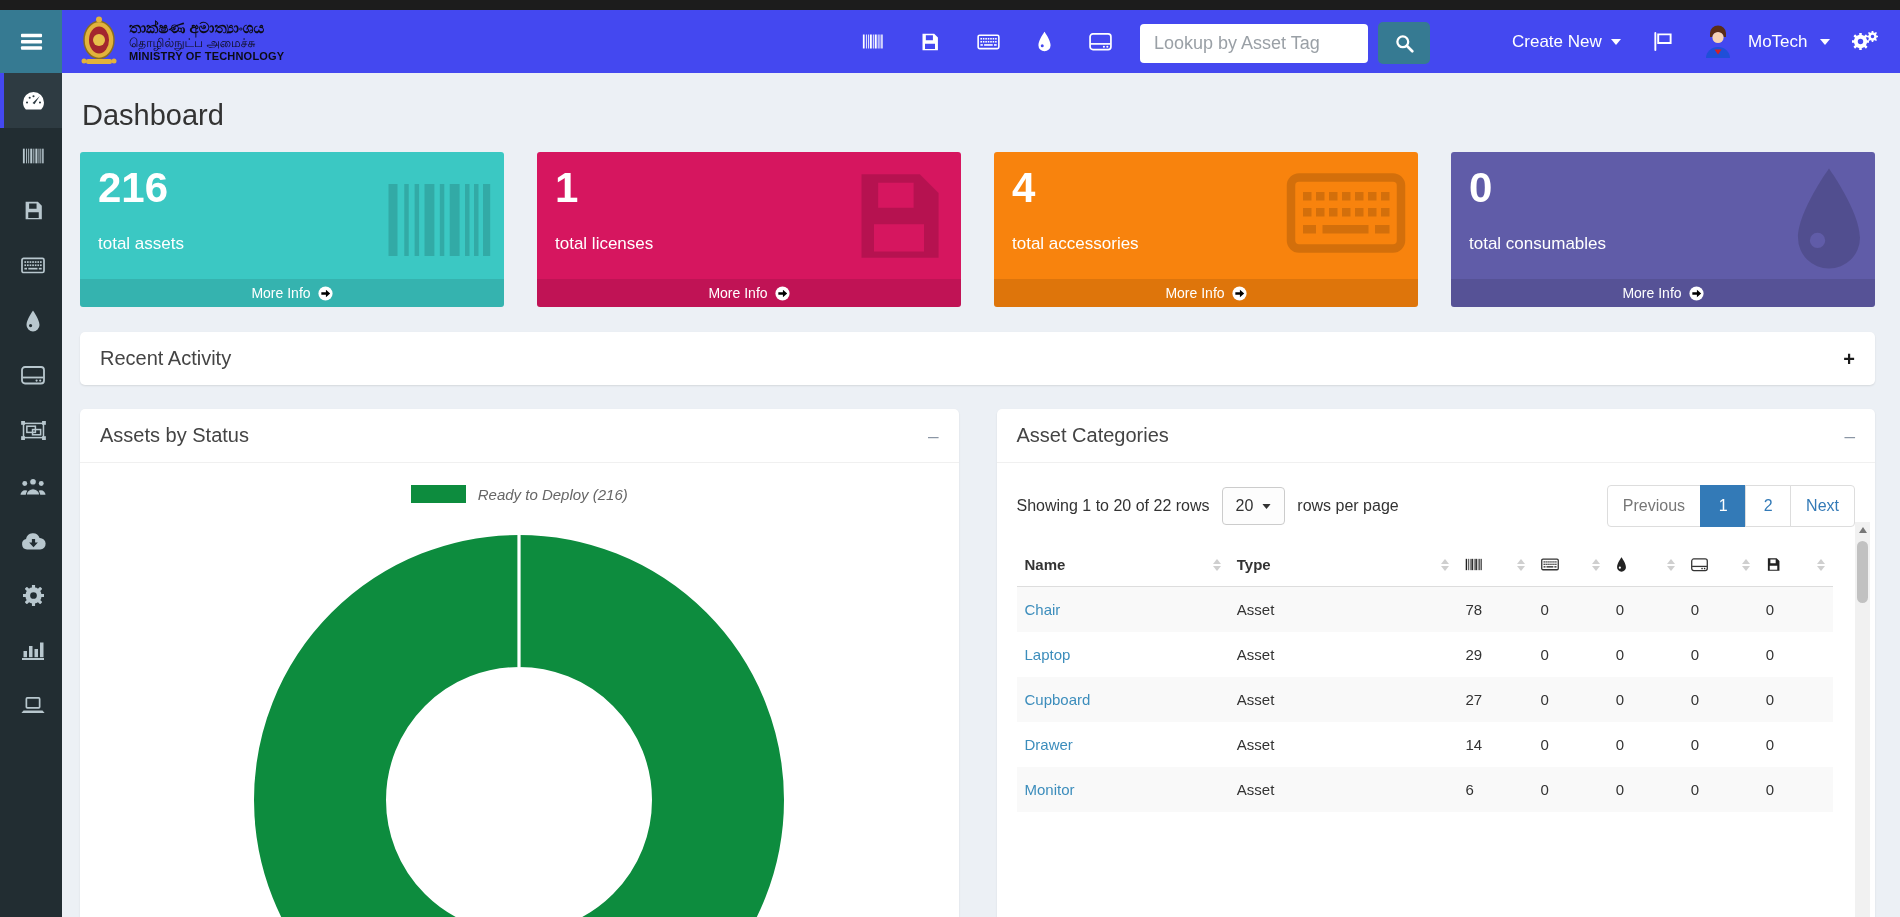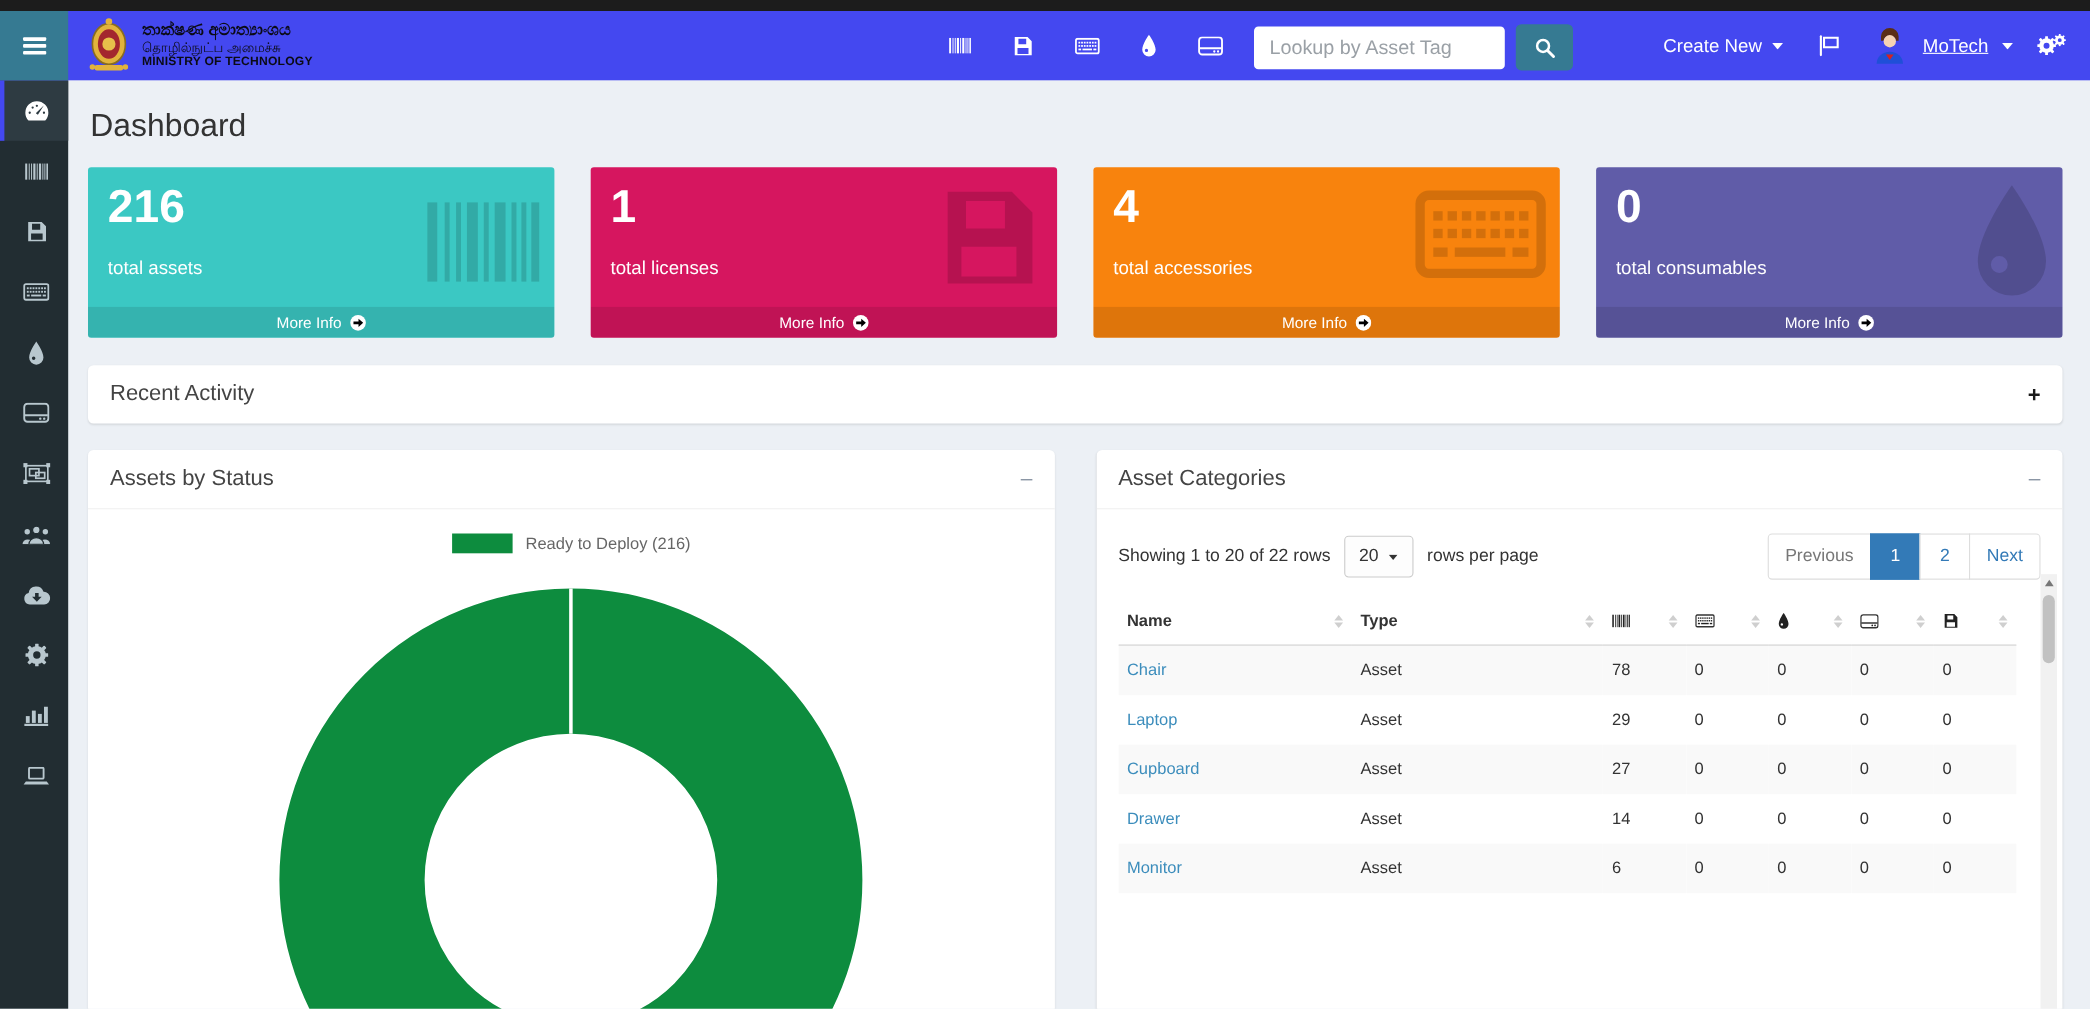"MoTech" .nav-user { text-decoration: underline -> none }
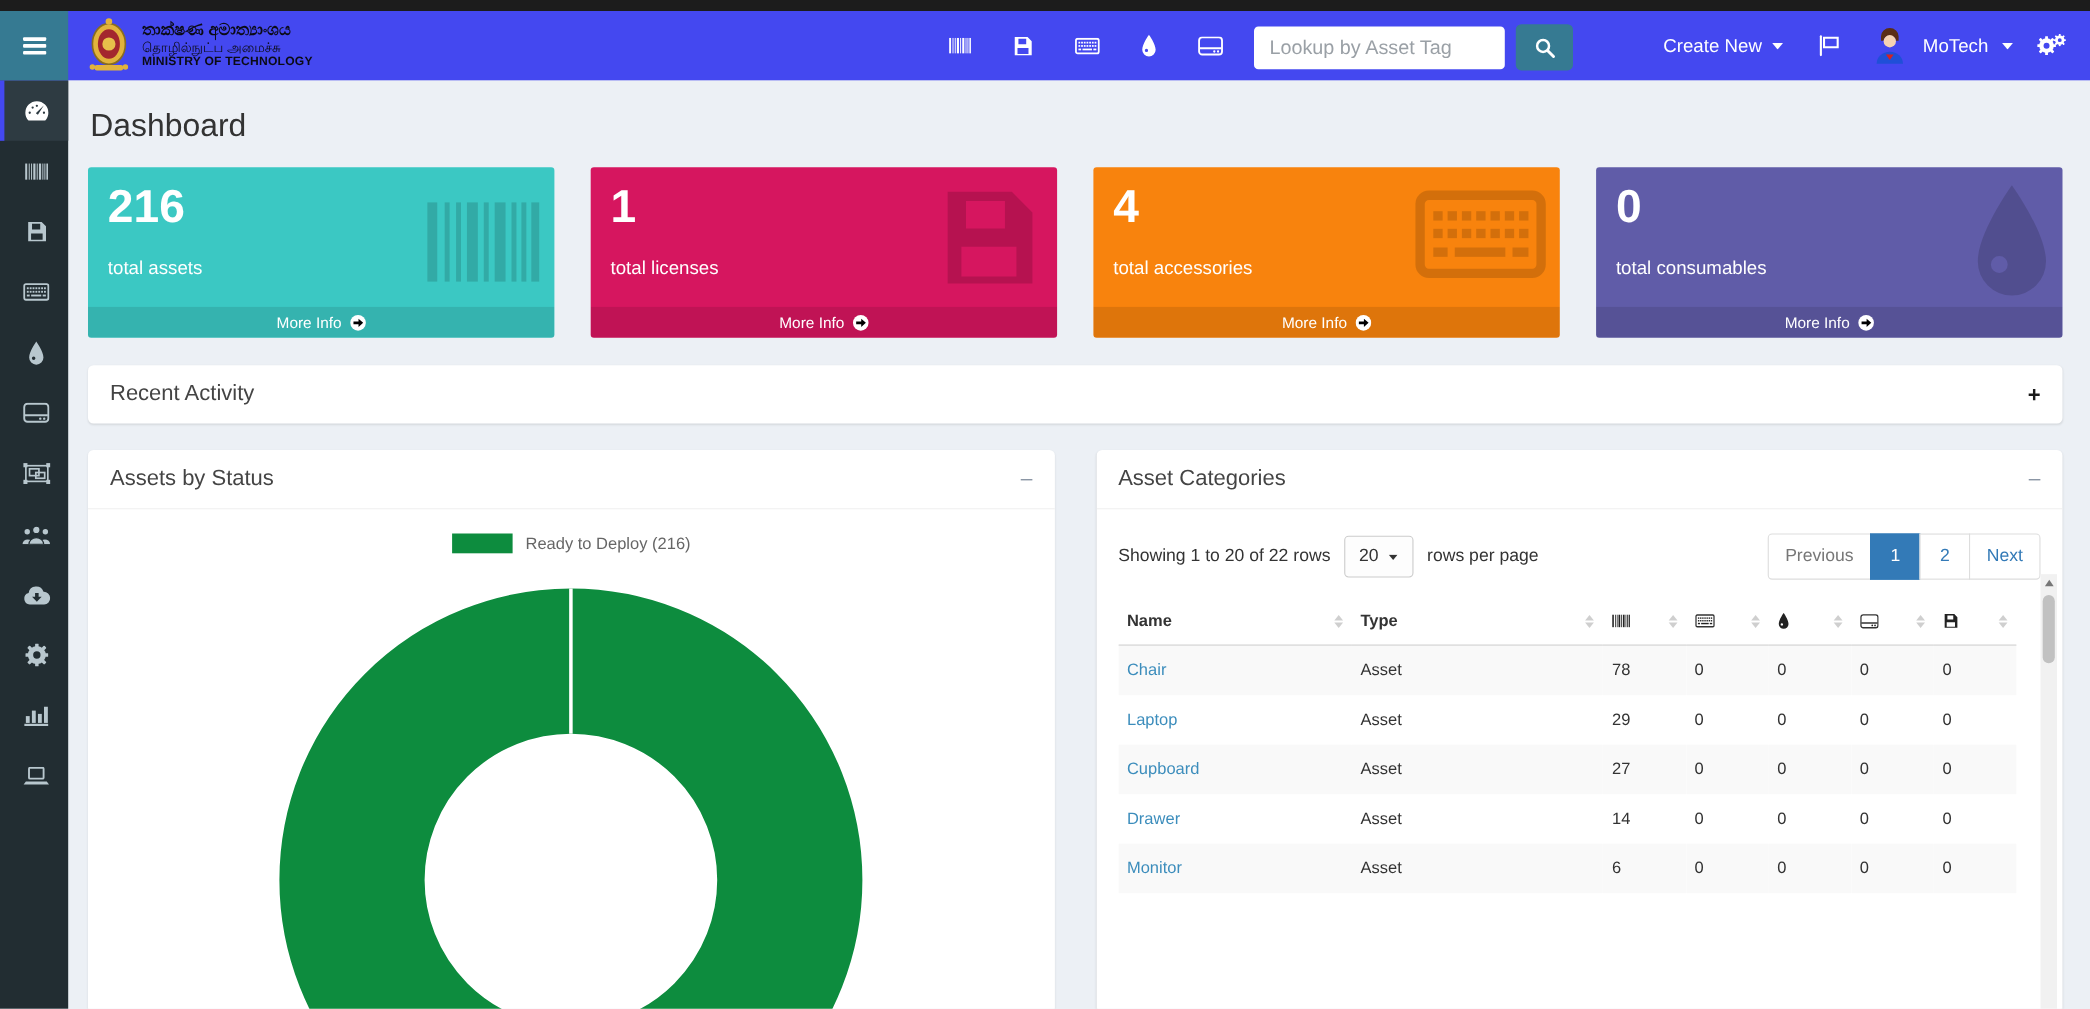"Ready to Deploy (216)" .legend-row { font-style: none -> italic }
